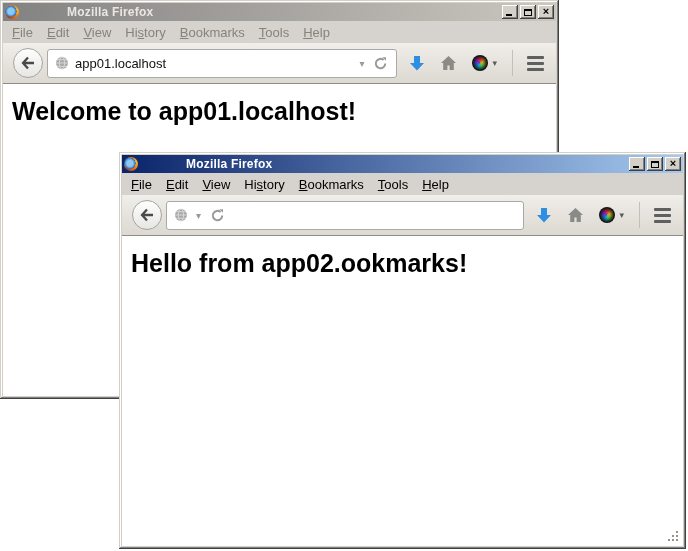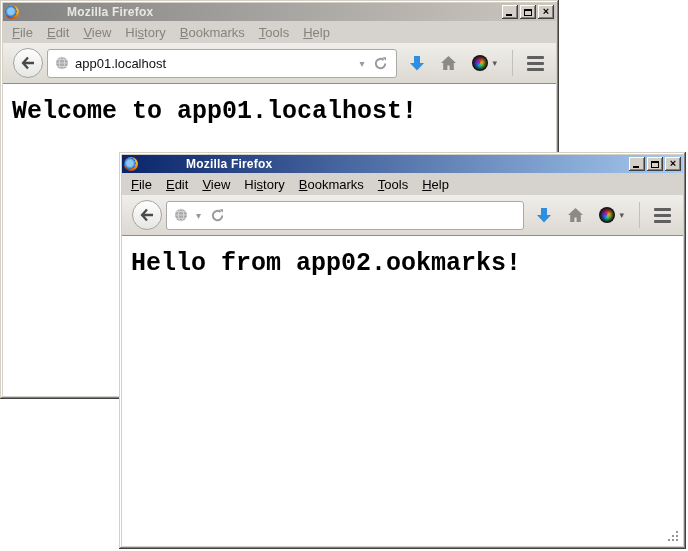"Welcome to app01.localhost!" .page-title { font-family: Liberation Mono, monospace -> Liberation Sans, sans-serif }
